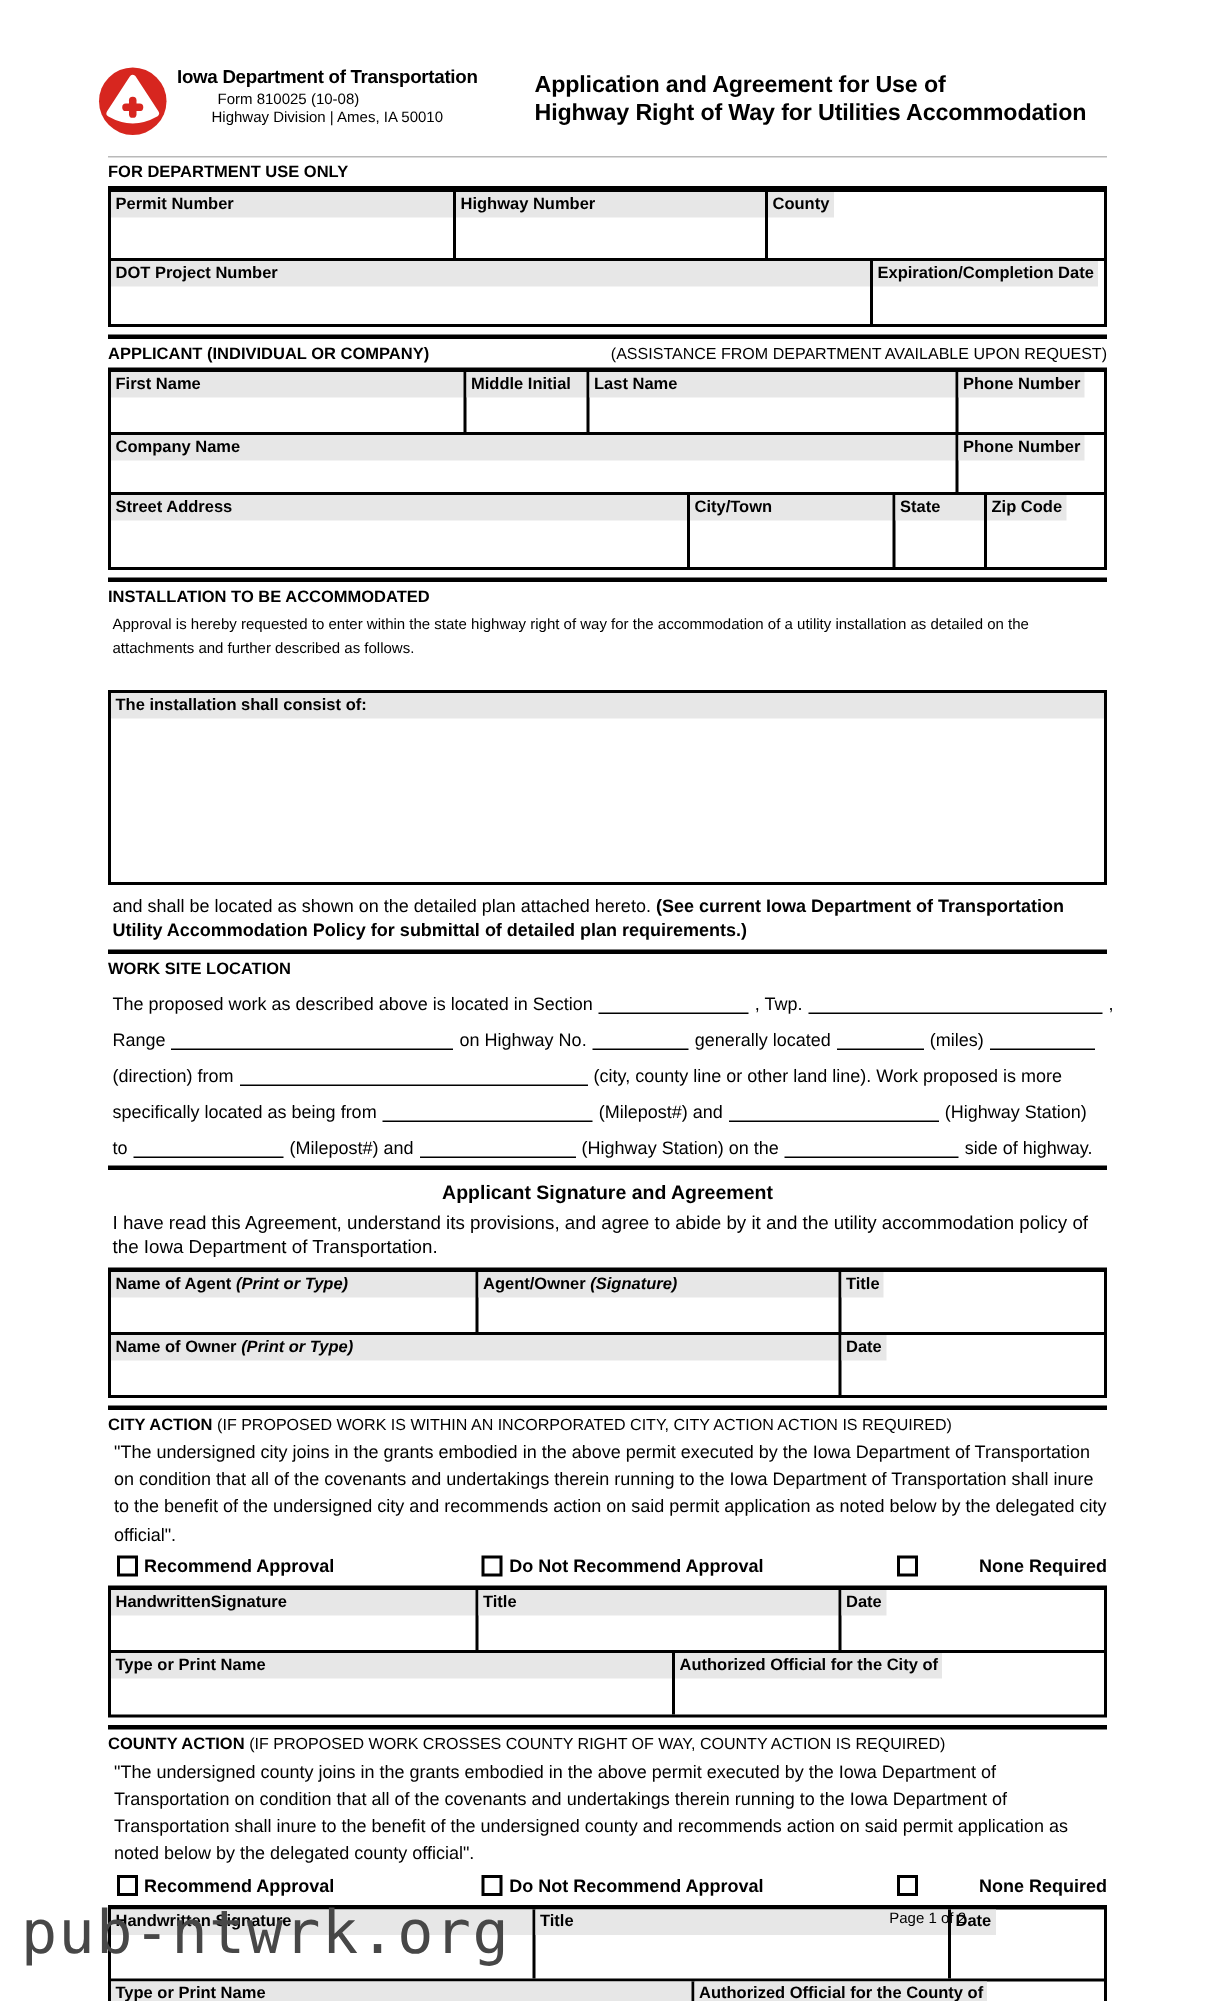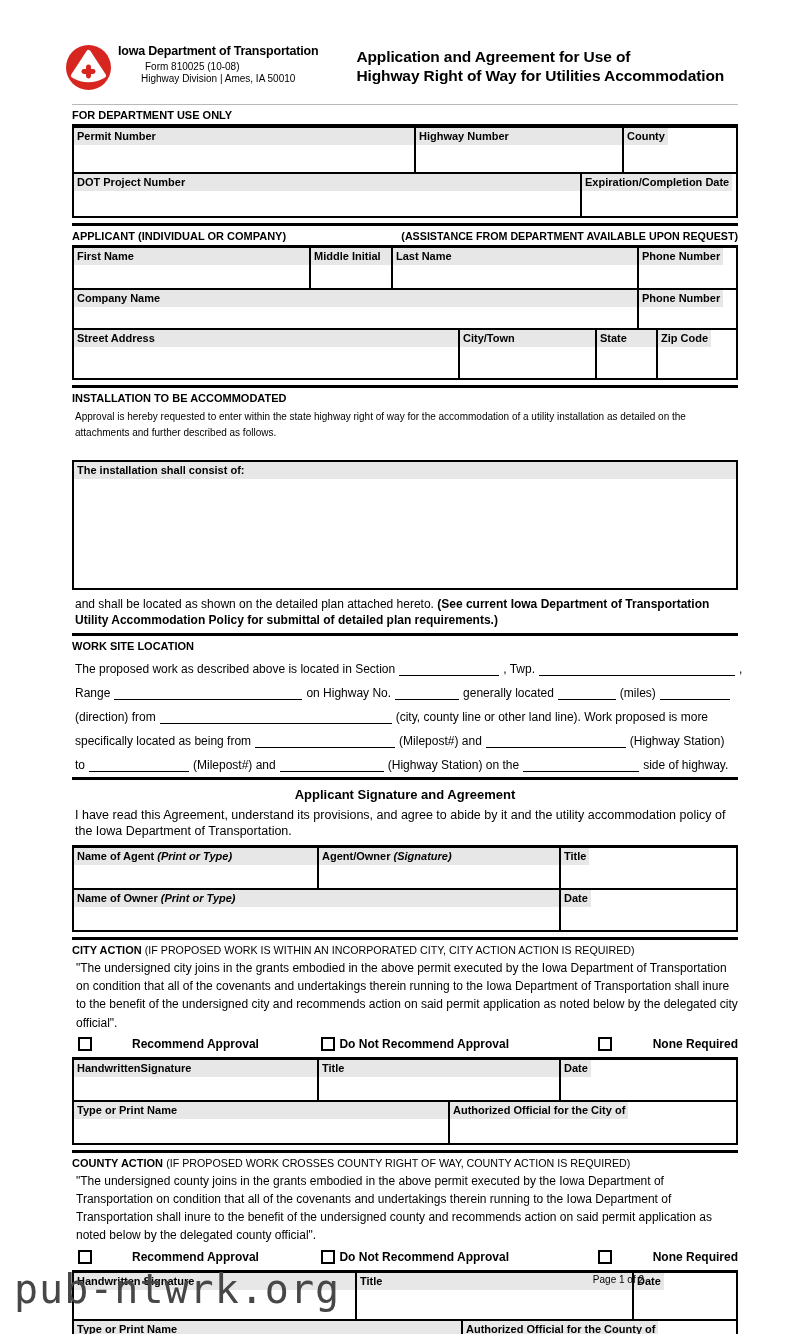"Permit Number" div.fc { width: 340px -> 228px }
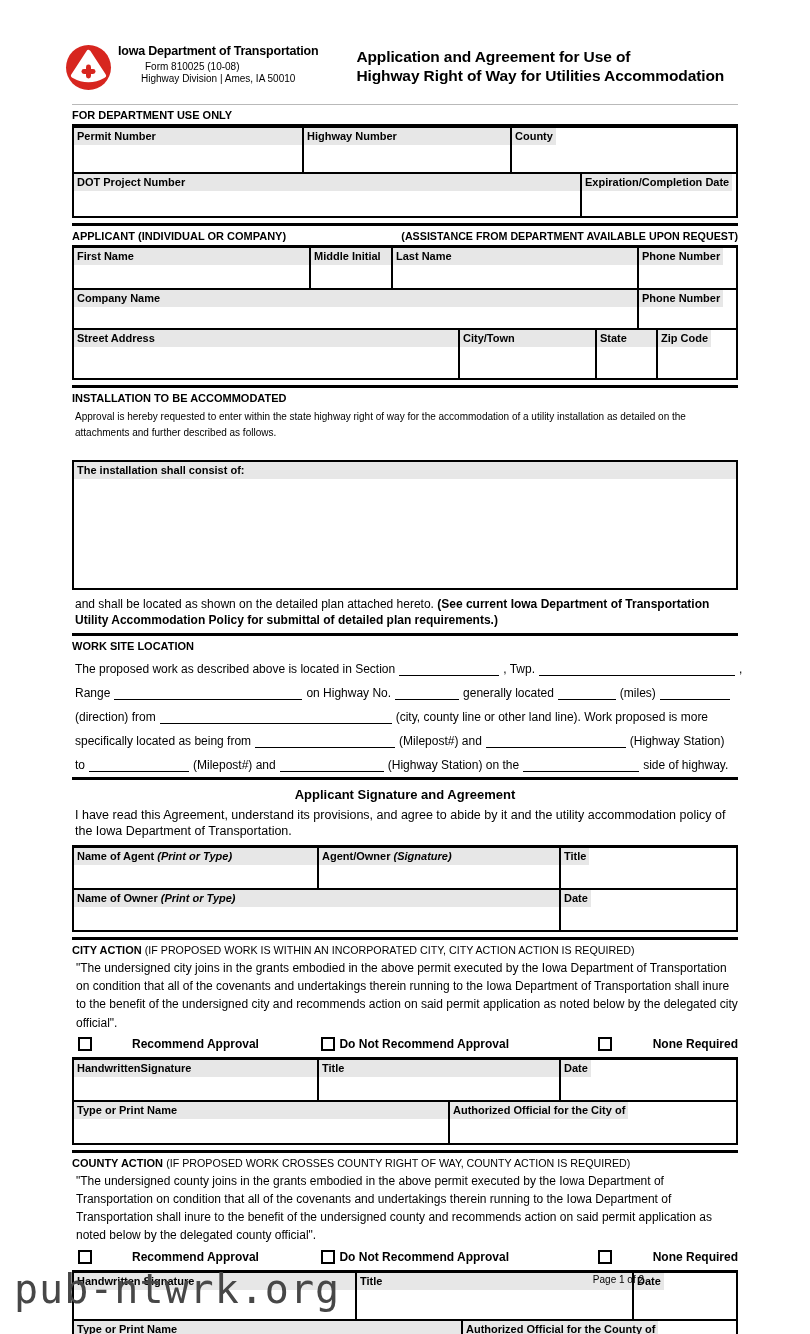"(ASSISTANCE FROM DEPARTMENT AVAILABLE" .sec-label-row .note { font-weight: bold -> normal }
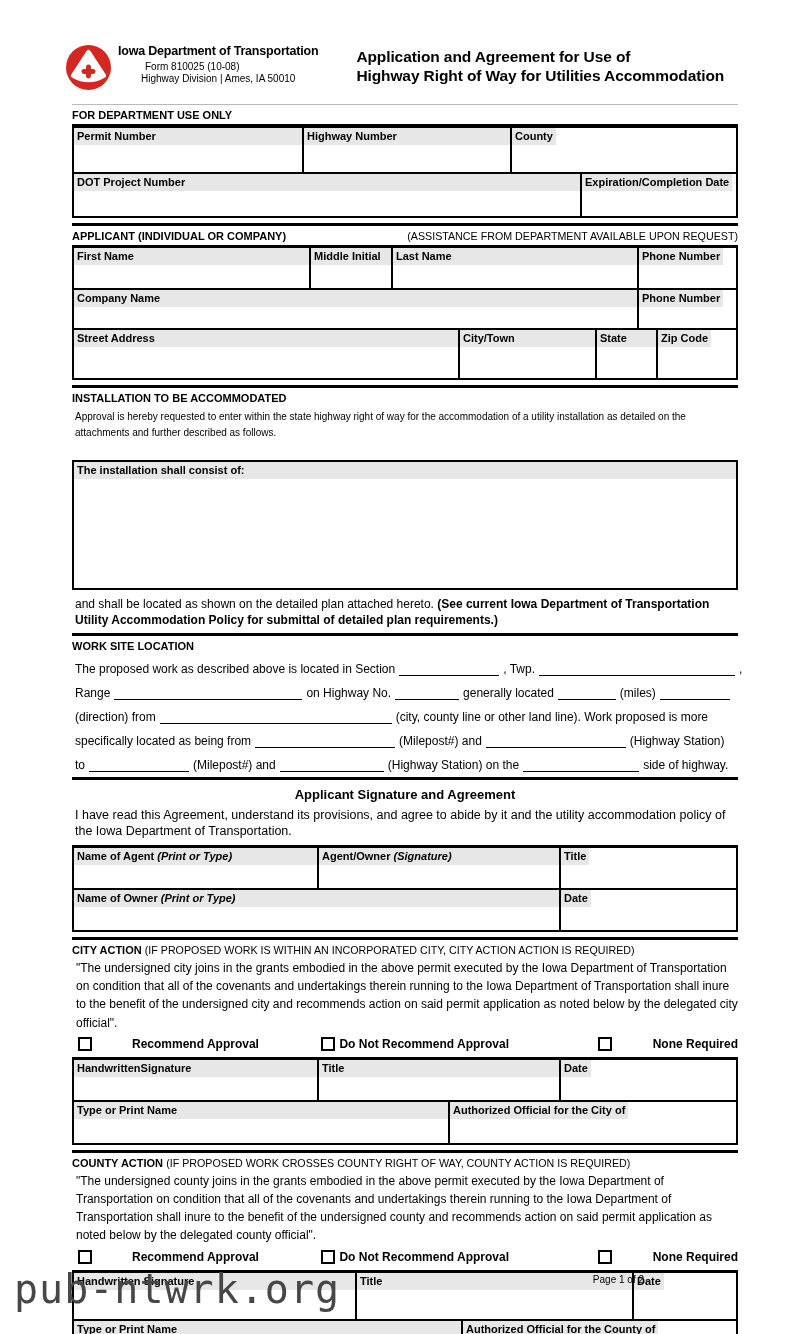"Recommend Approval" .cb-col1 { gap: 36px -> none }
